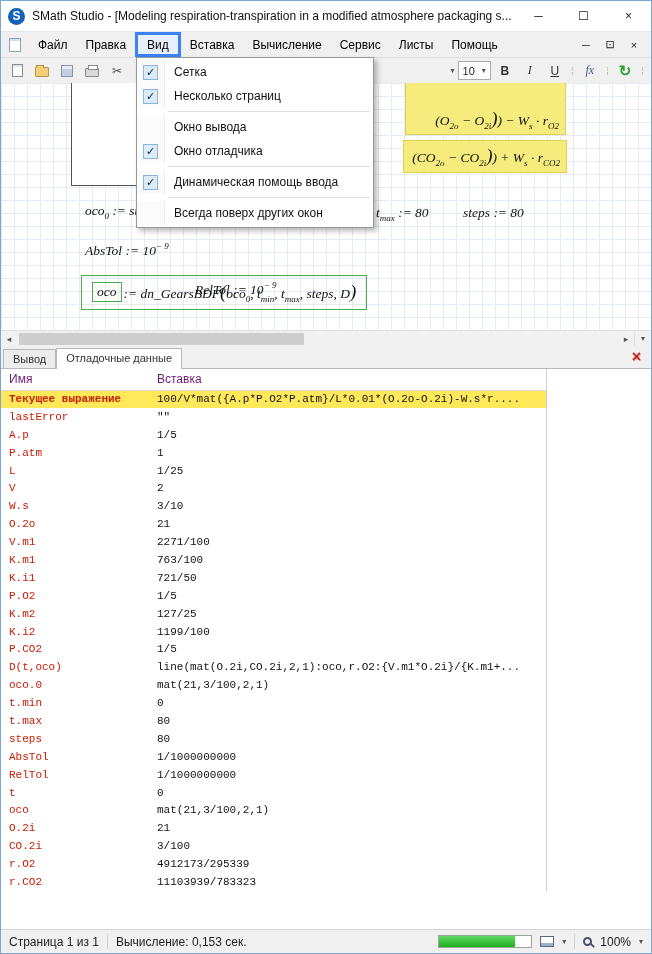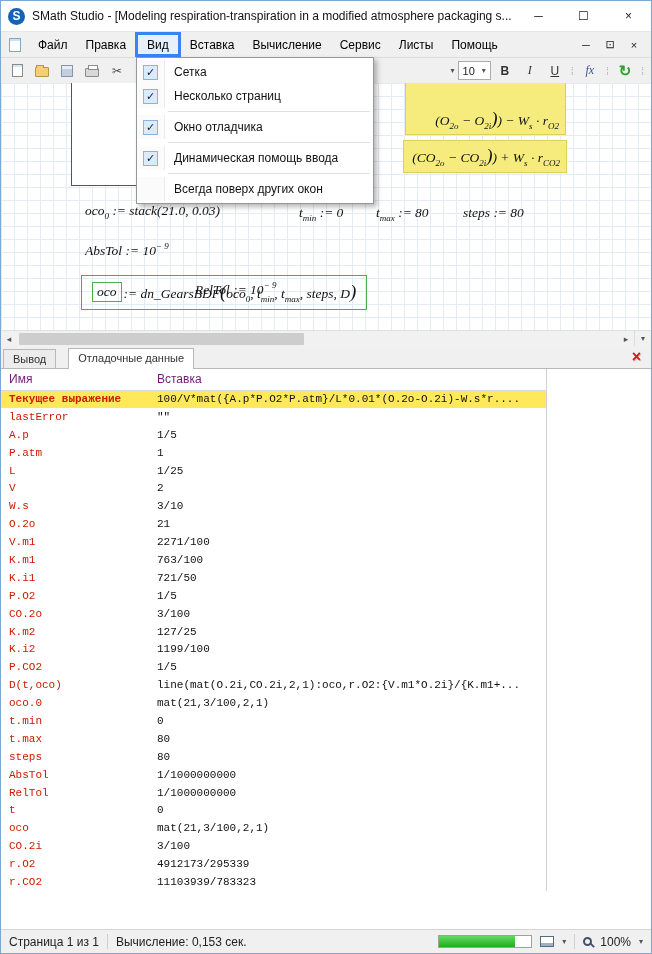"Окно вывода" div.dd-item { html: none -> <div> <span></span> <span>Окно вывода</span> </div> }
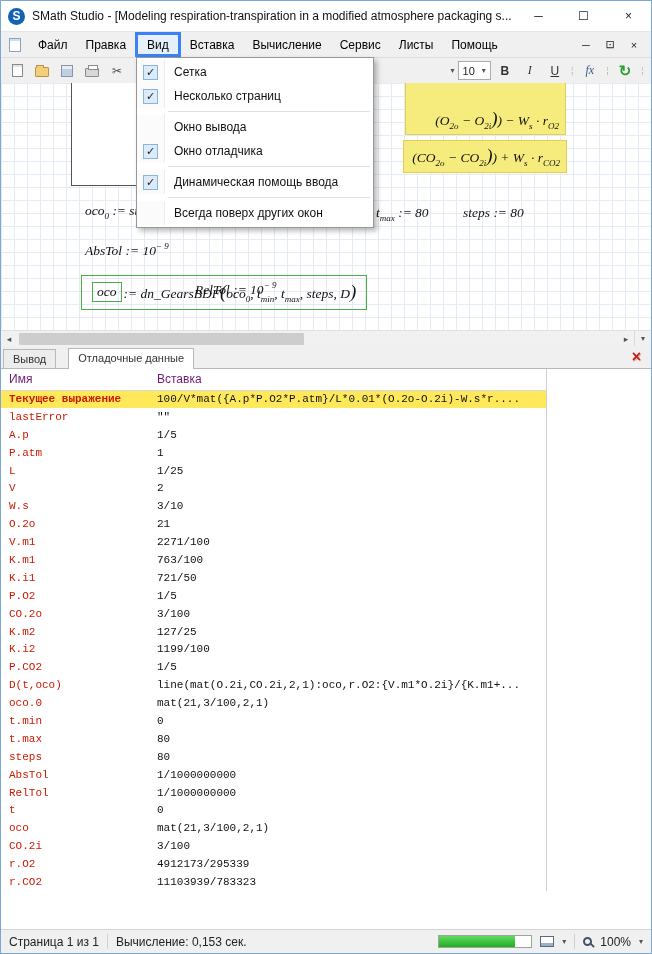"Вывод" .tab { margin-right: 12px -> 0 }
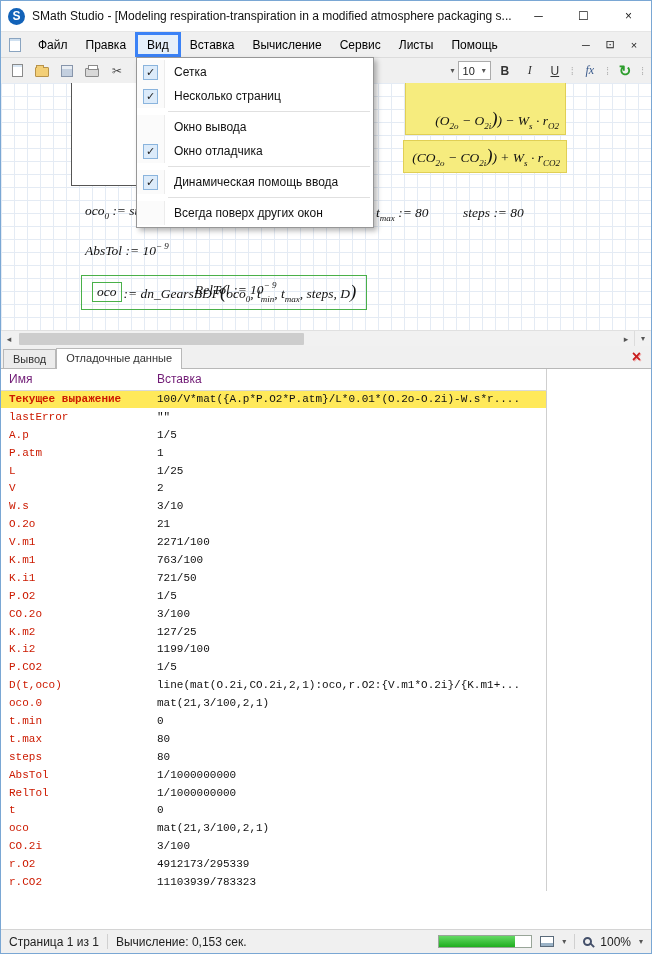"CO.2o" tr { html: <tr> <td>CO.2o</td> <td>3/100</td> </tr> -> none }
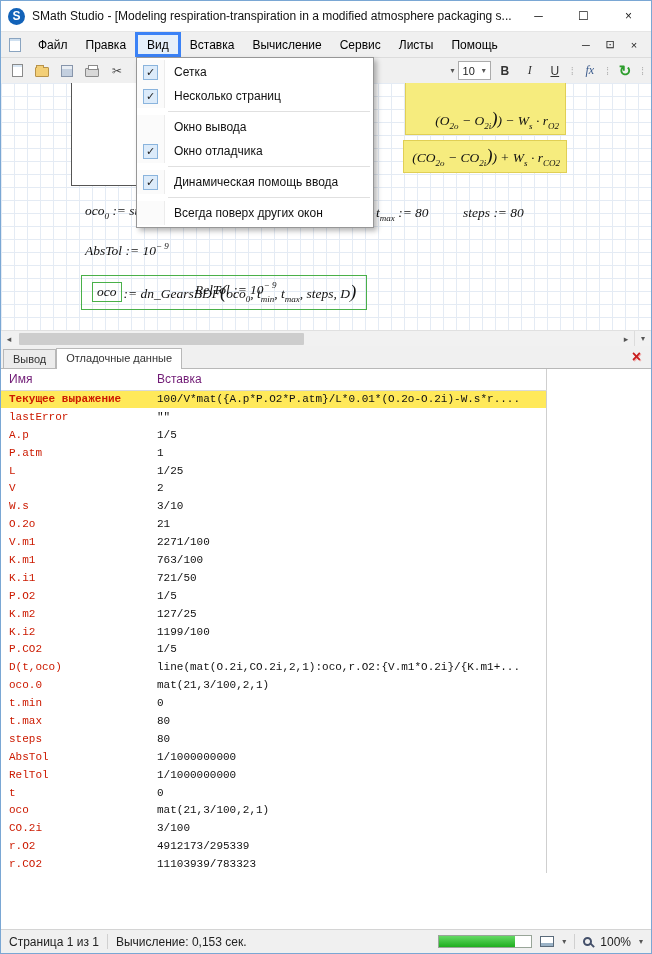"O.2i" tr { html: none -> <tr> <td>O.2i</td> <td>21</td> </tr> }
